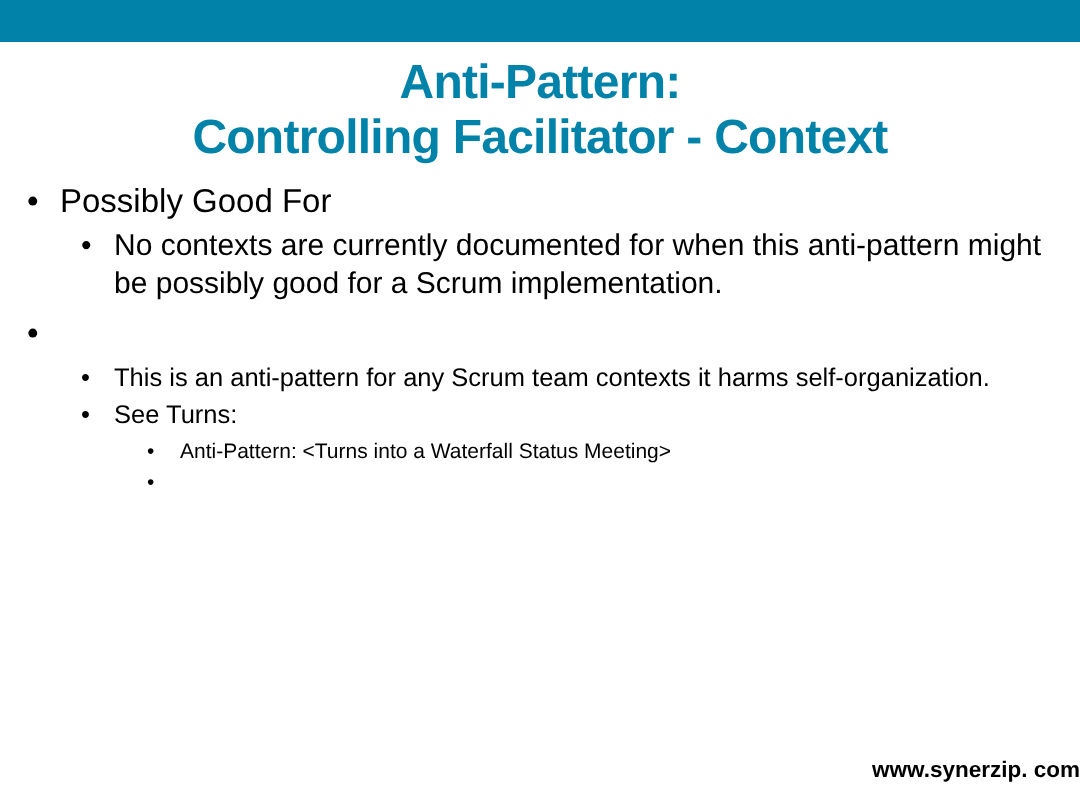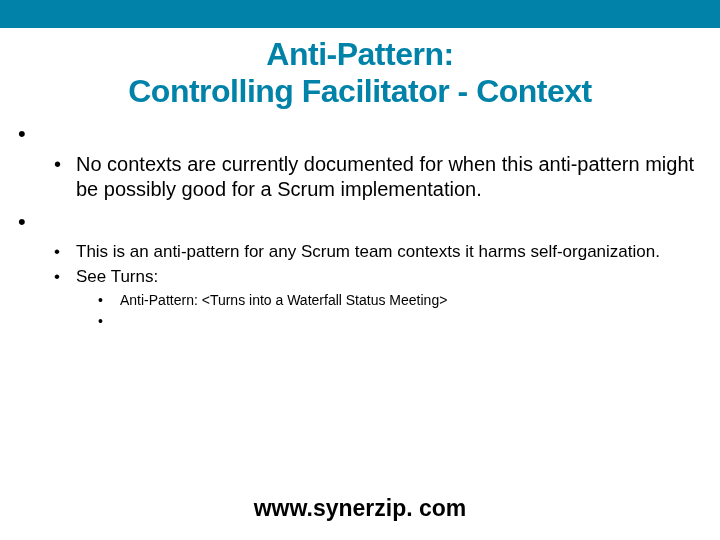"Possibly Good For" span { html: none -> <span>Possibly Good For</span> }
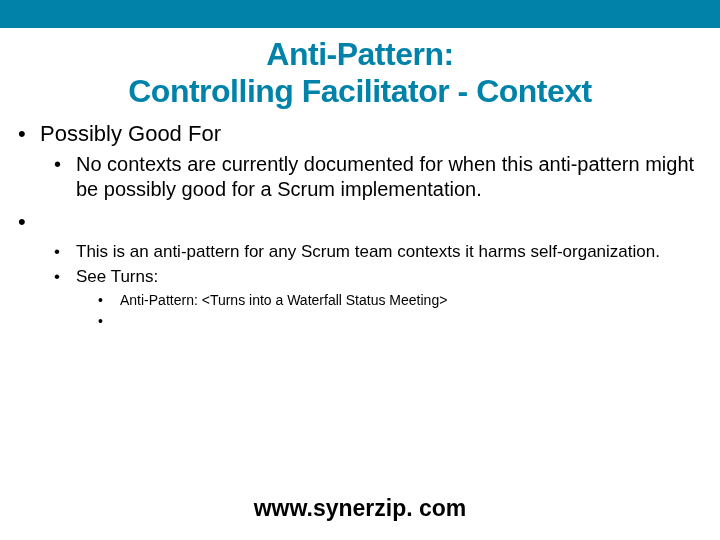"www.synerzip. com" .footer { font-size: 23px -> 15px; text-align: center -> right }
